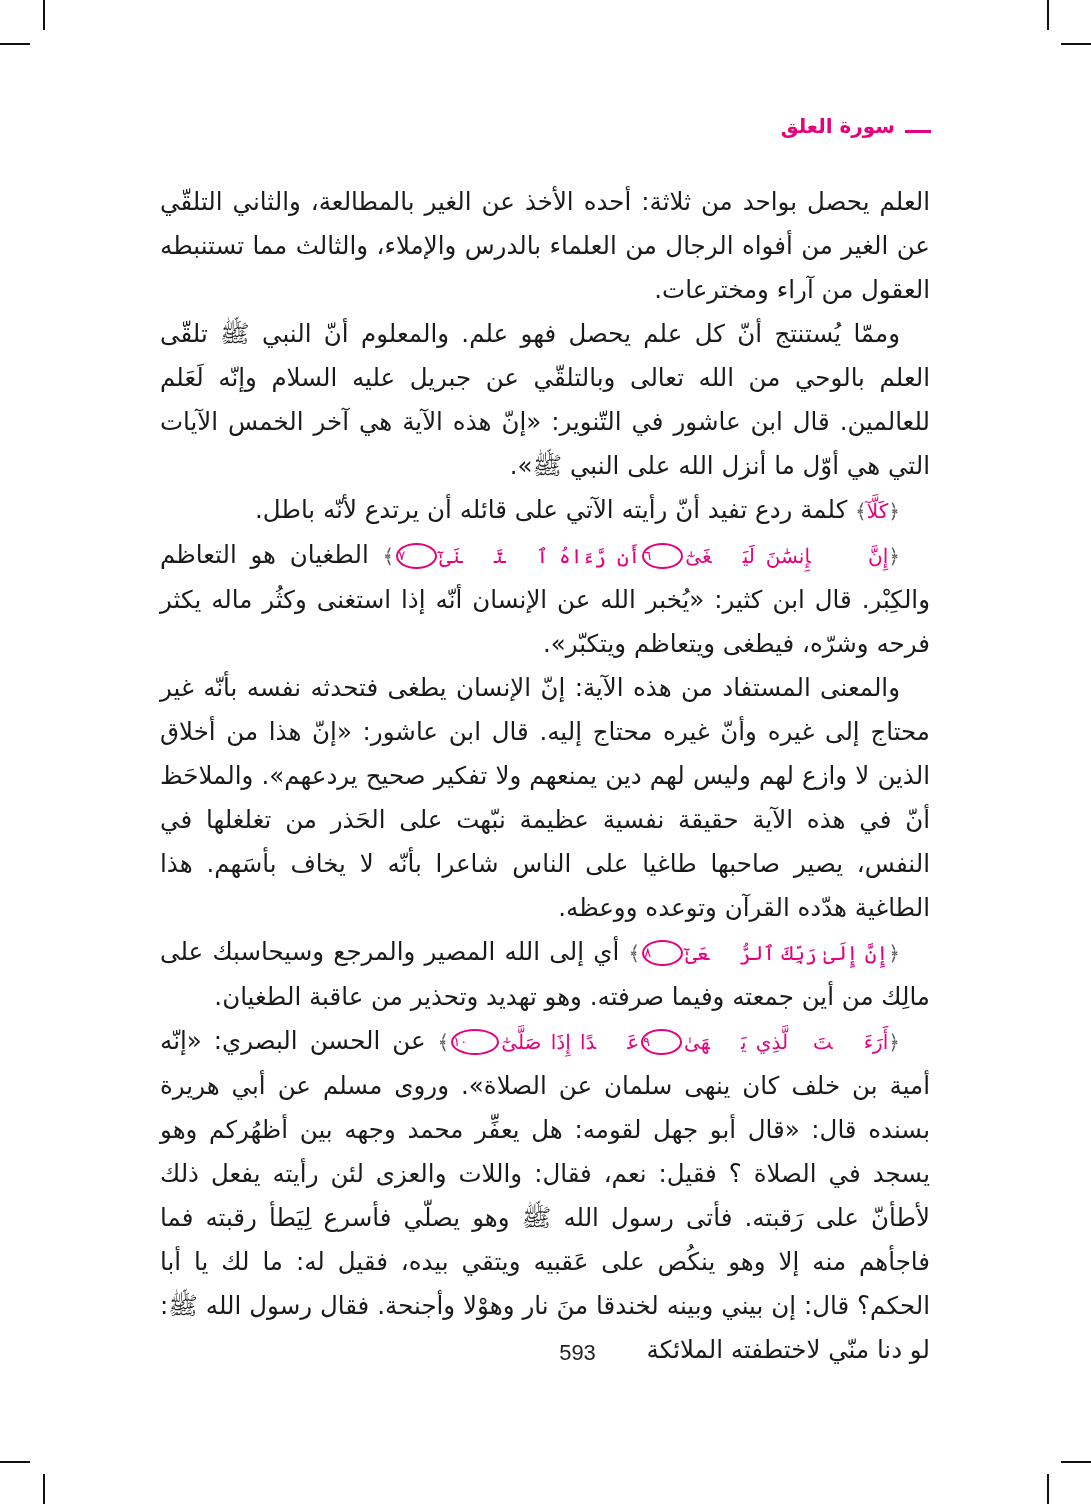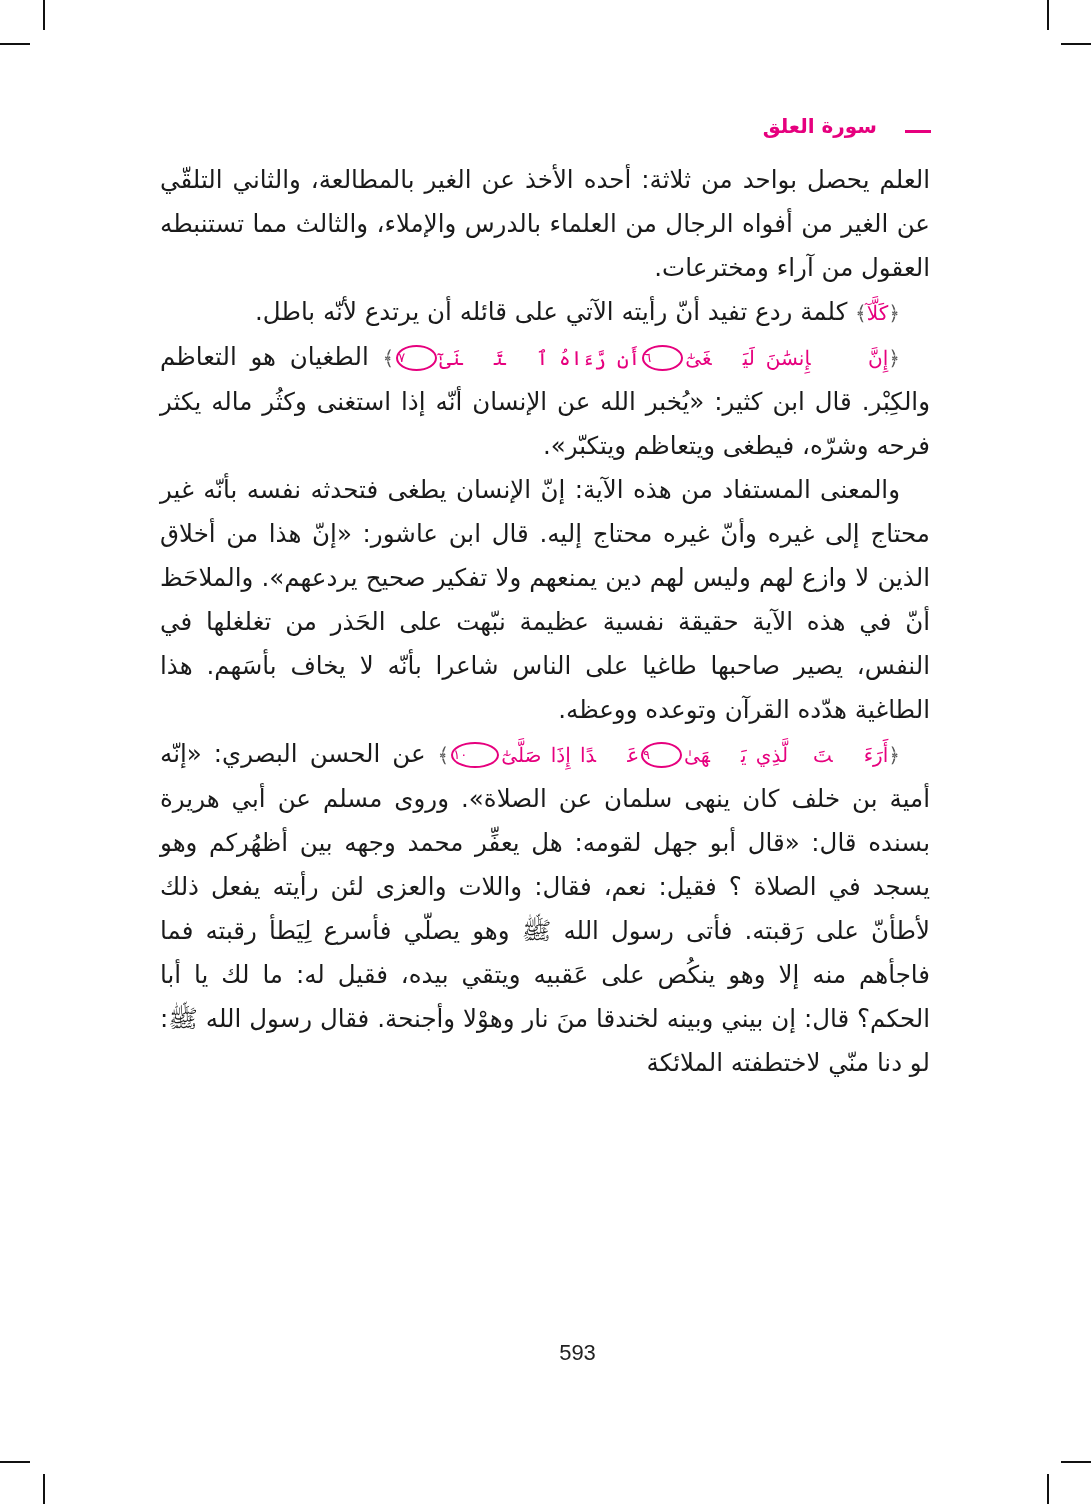"سورة العلق" .running-header { gap: 28px -> 10px }
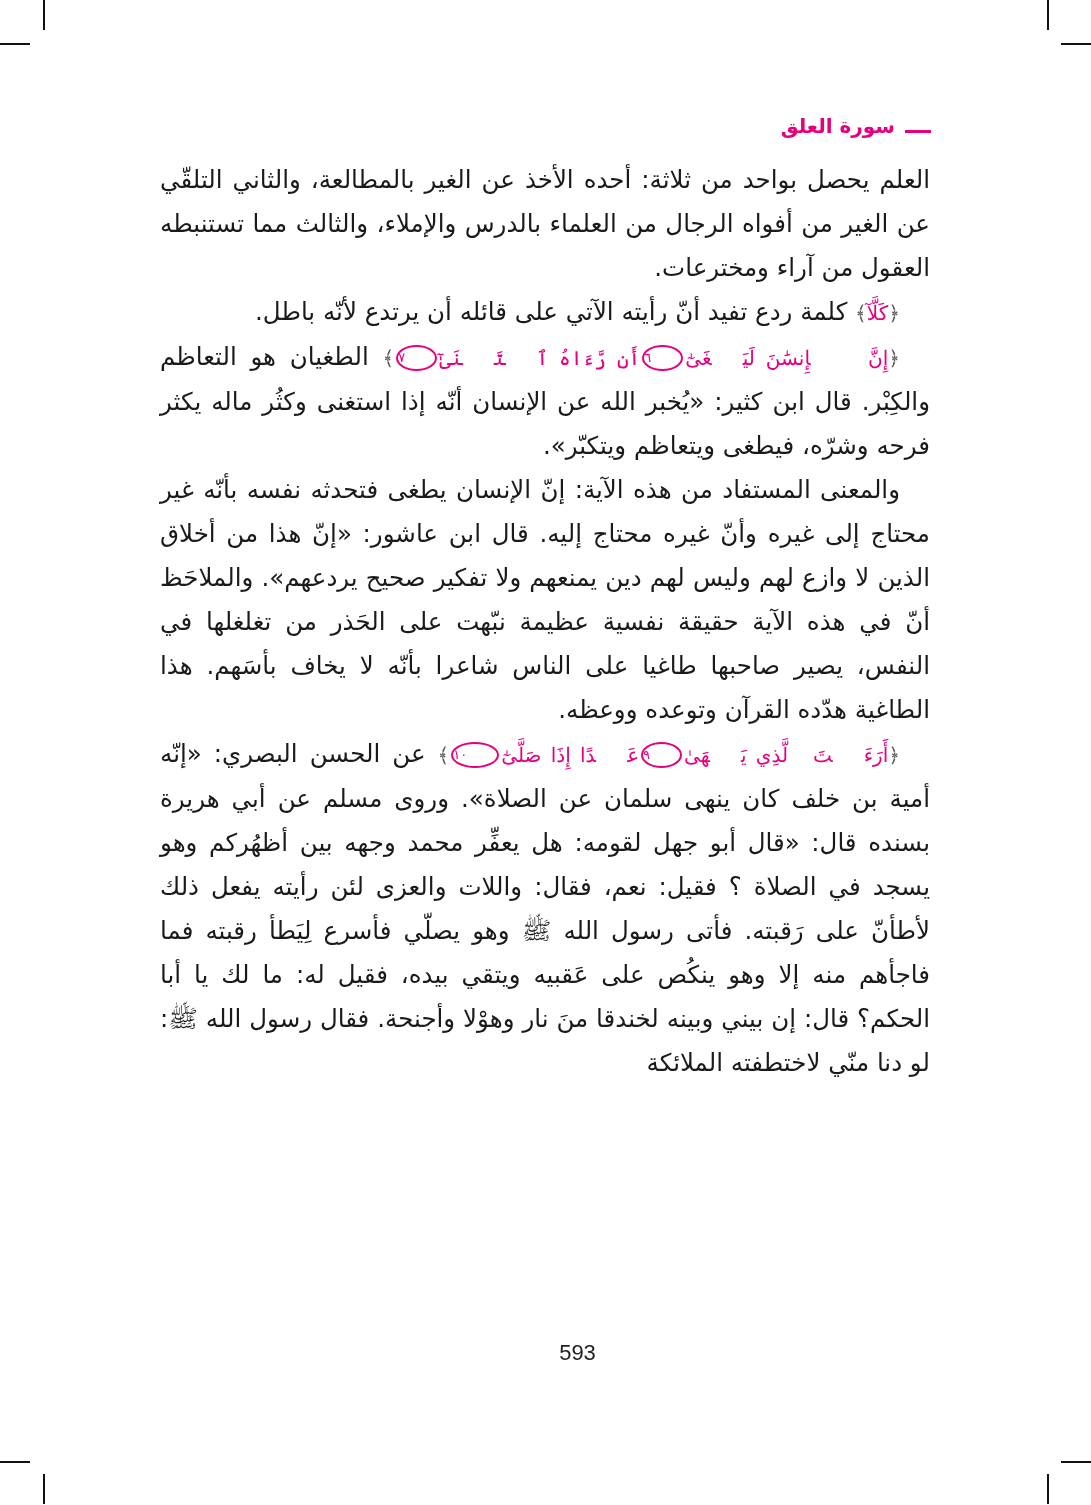"العلم يحصل بواحد من ثلاثة:" .page-body { top: 158px -> 180px }
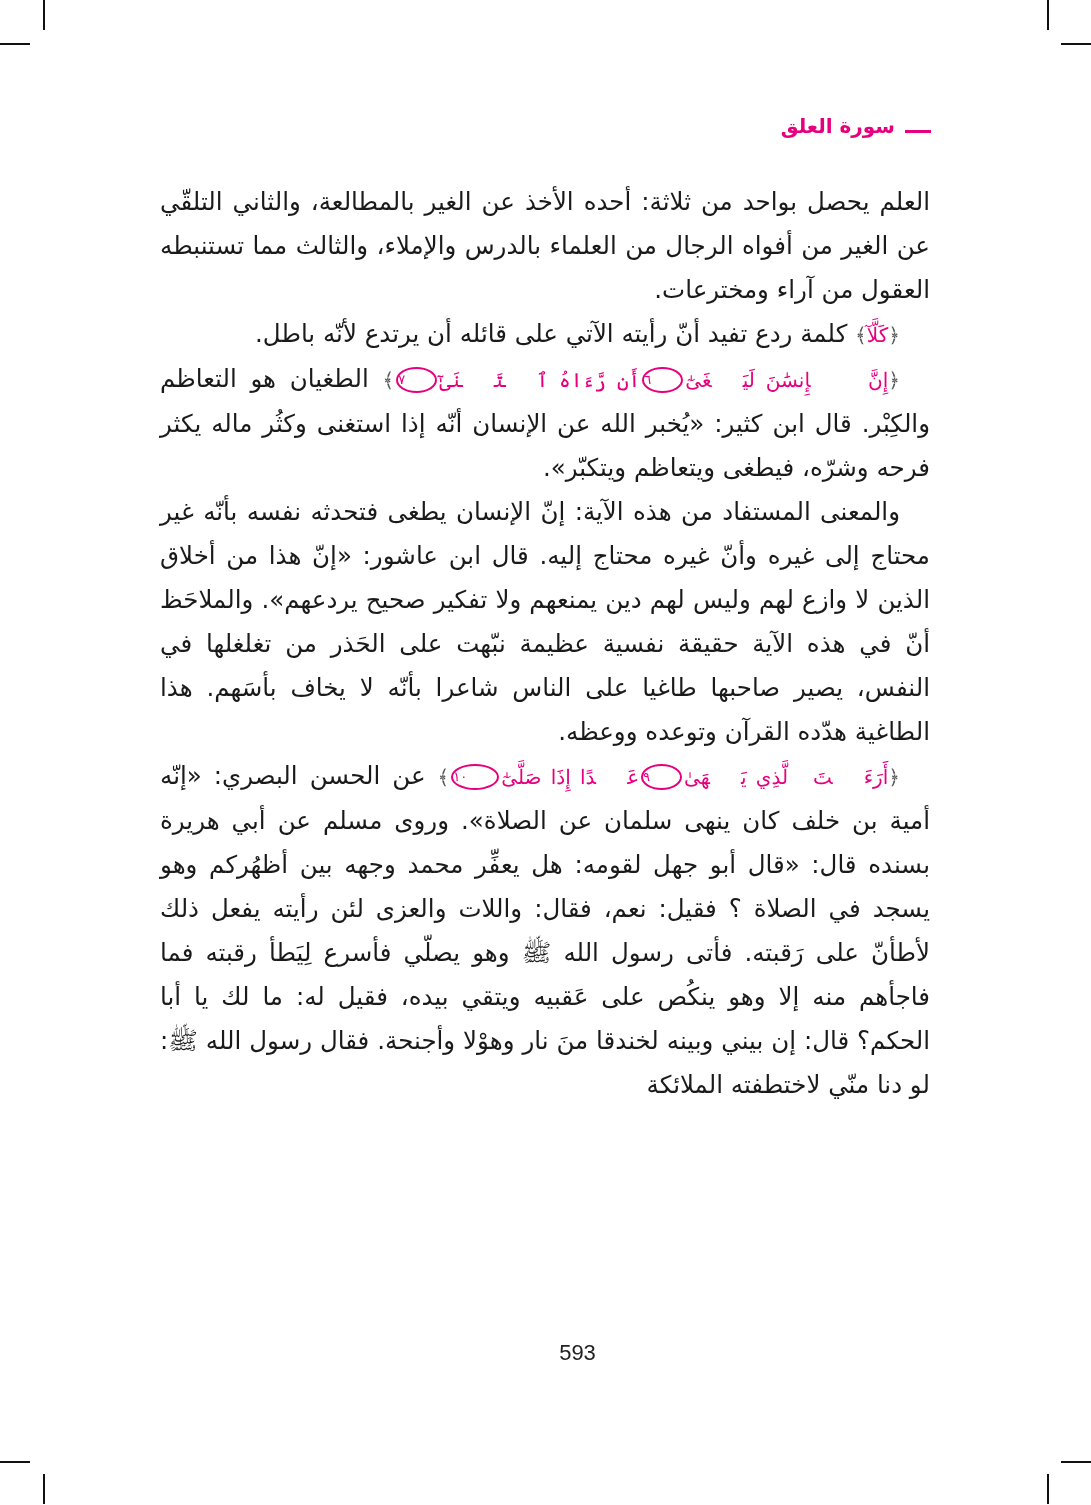"وممّا يُستنتج أنّ كل علم" p.indent { html: none -> <p>وممّا يُستنتج أنّ كل علم يحصل فهو علم. والمعلوم أنّ النبي ﷺ تلقّى العلم بالوحي من الله تعالى وبالتلقّي عن جبريل عليه السلام وإنّه لَعَلم للعالمين. قال ابن عاشور في التّنوير: «إنّ هذه الآية هي آخر الخمس الآيات التي هي أوّل ما أنزل الله على النبي ﷺ».</p> }
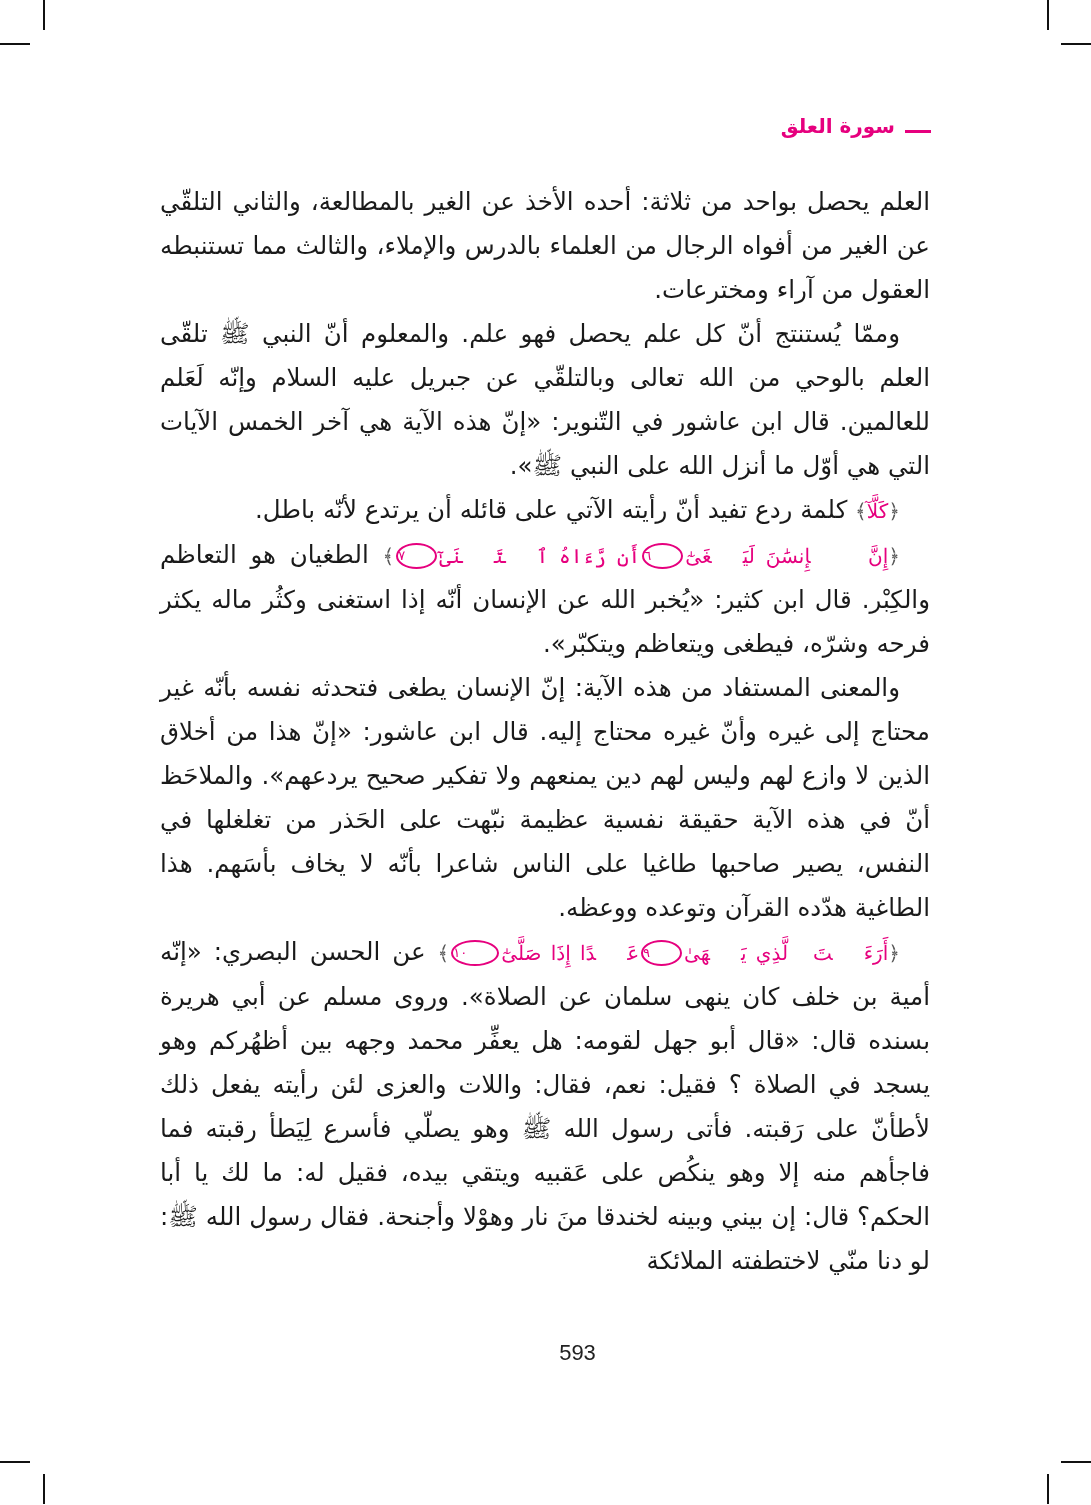"﴿إِنَّ إِلَىٰ رَبِّكَ ٱلرُّجۡعَىٰٓ٨﴾ أي" p.indent { html: none -> <p> <span>﴿</span><span>إِنَّ إِلَىٰ رَبِّكَ ٱلرُّجۡعَىٰٓ</span><span>٨</span><span>﴾</span> <span>أي إلى الله المصير والمرجع وسيحاسبك على مالِك من أين جمعته وفيما صرفته. وهو تهديد وتحذير من عاقبة الطغيان.</span> </p> }
